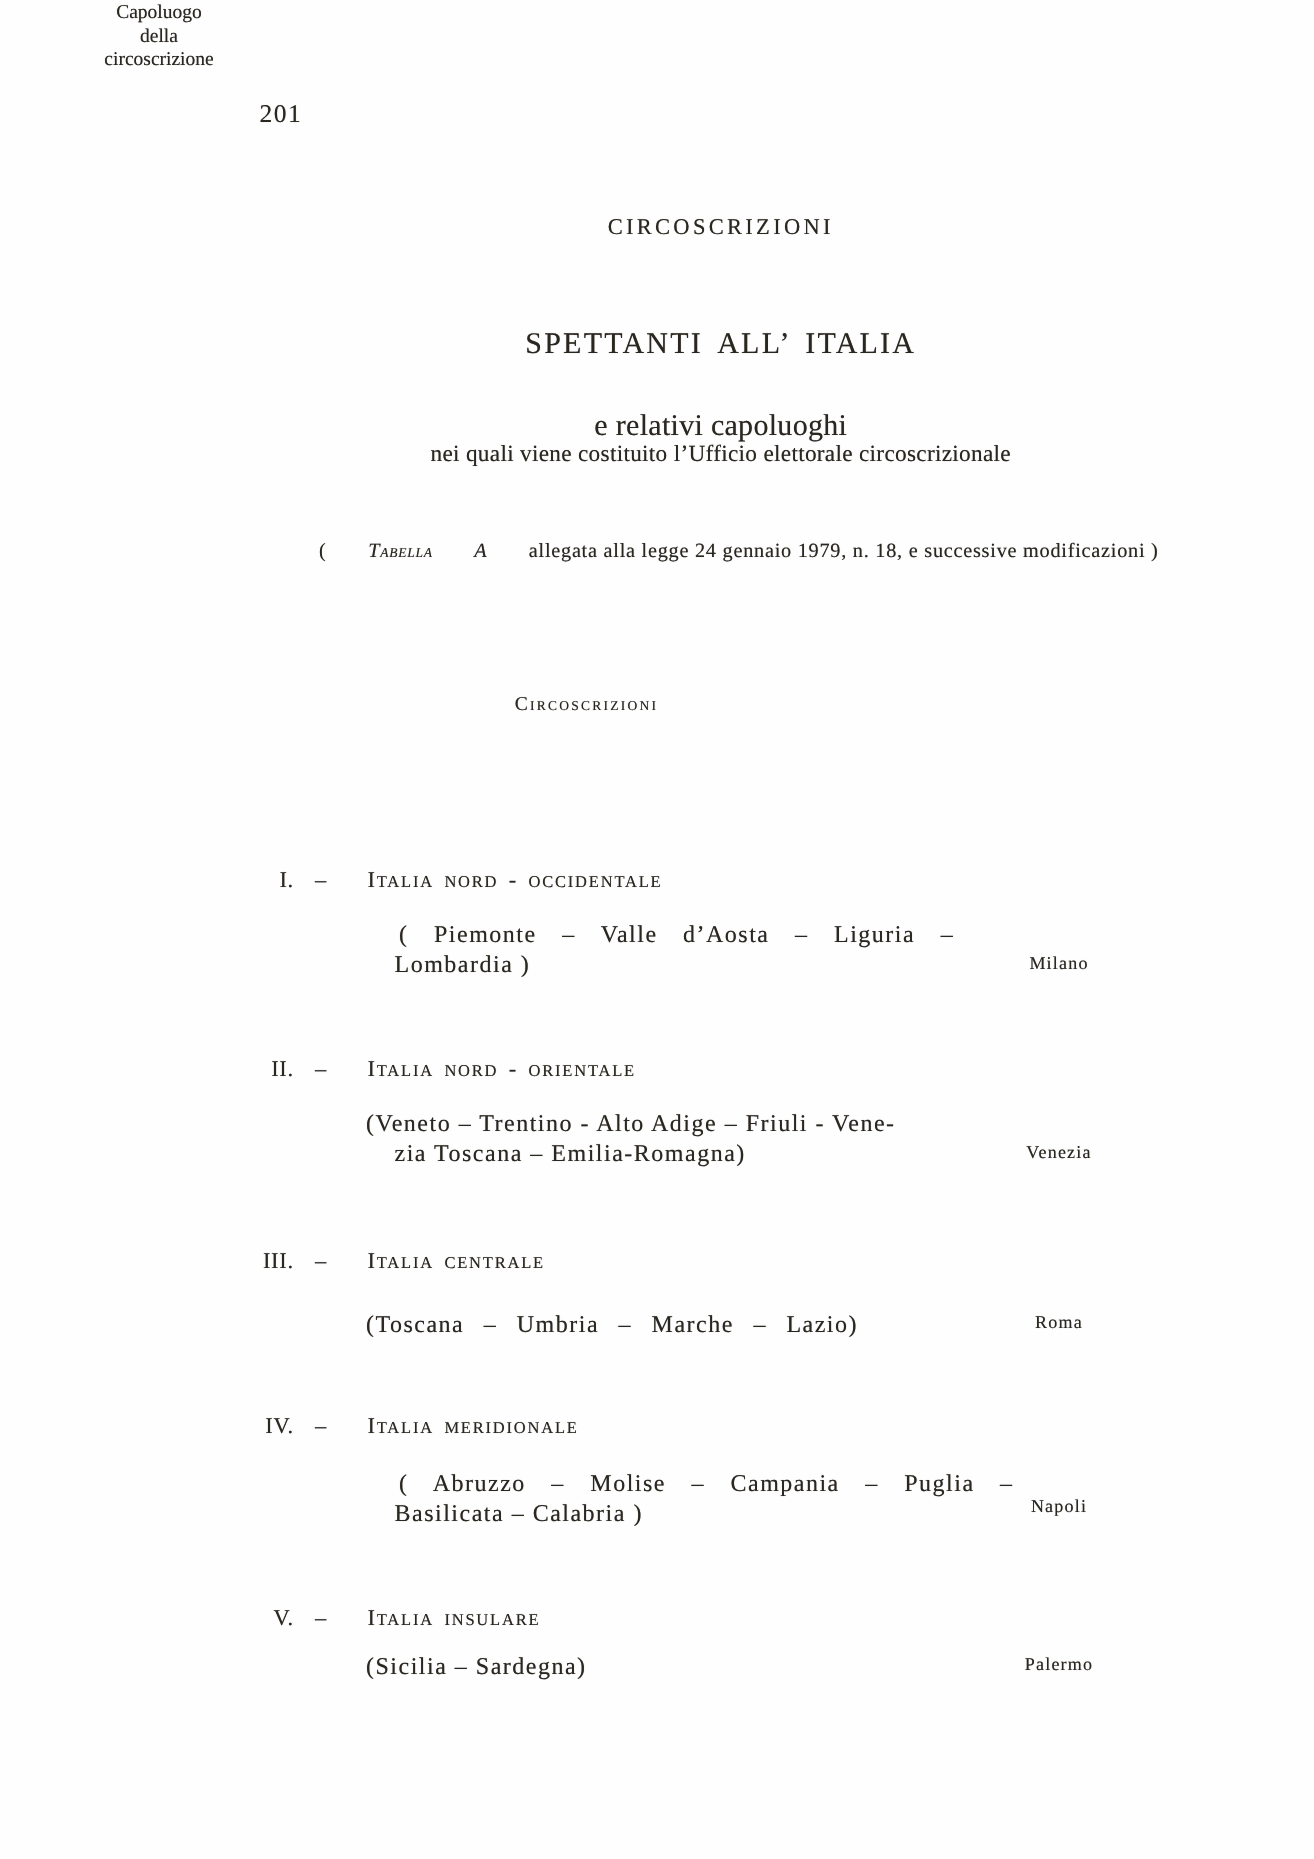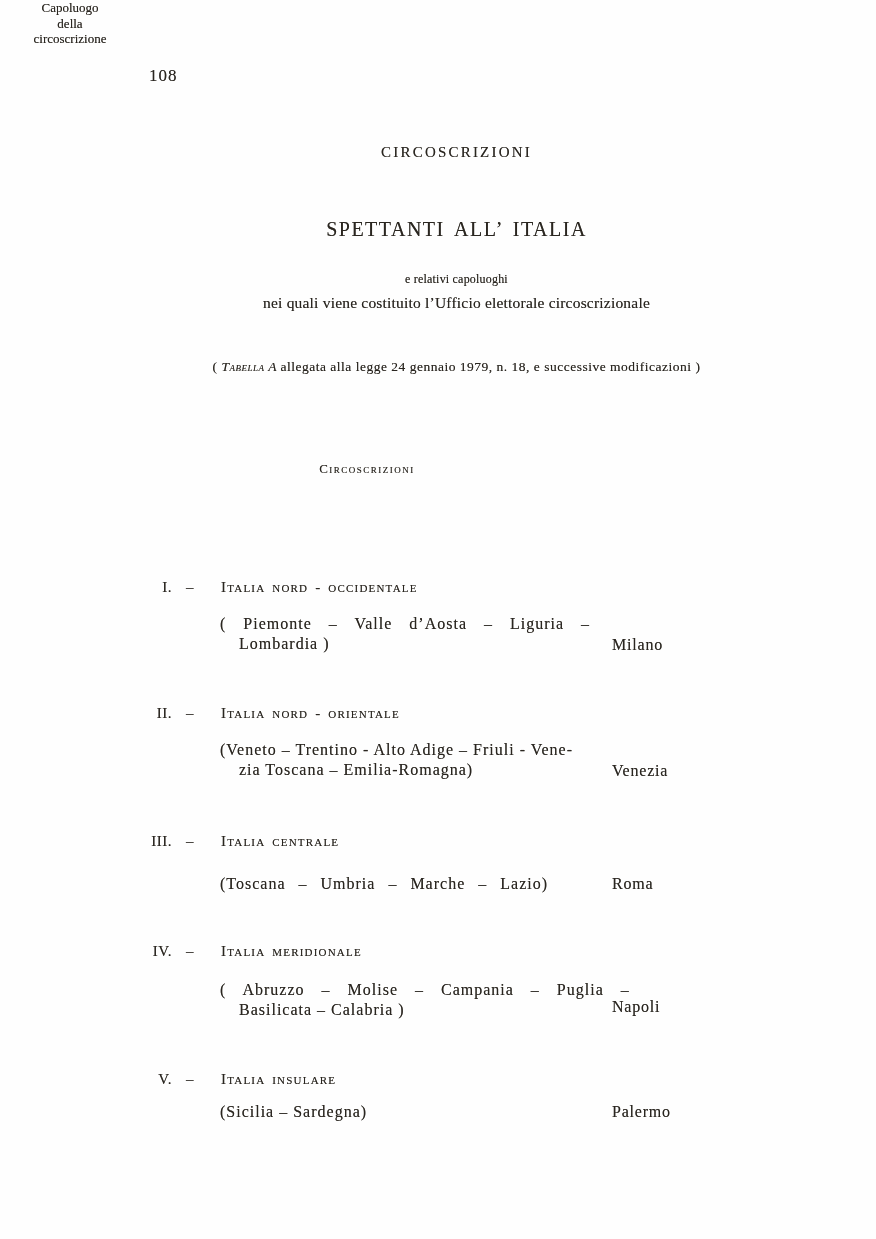"Capoluogo" .page * { padding-left: none -> 24px }
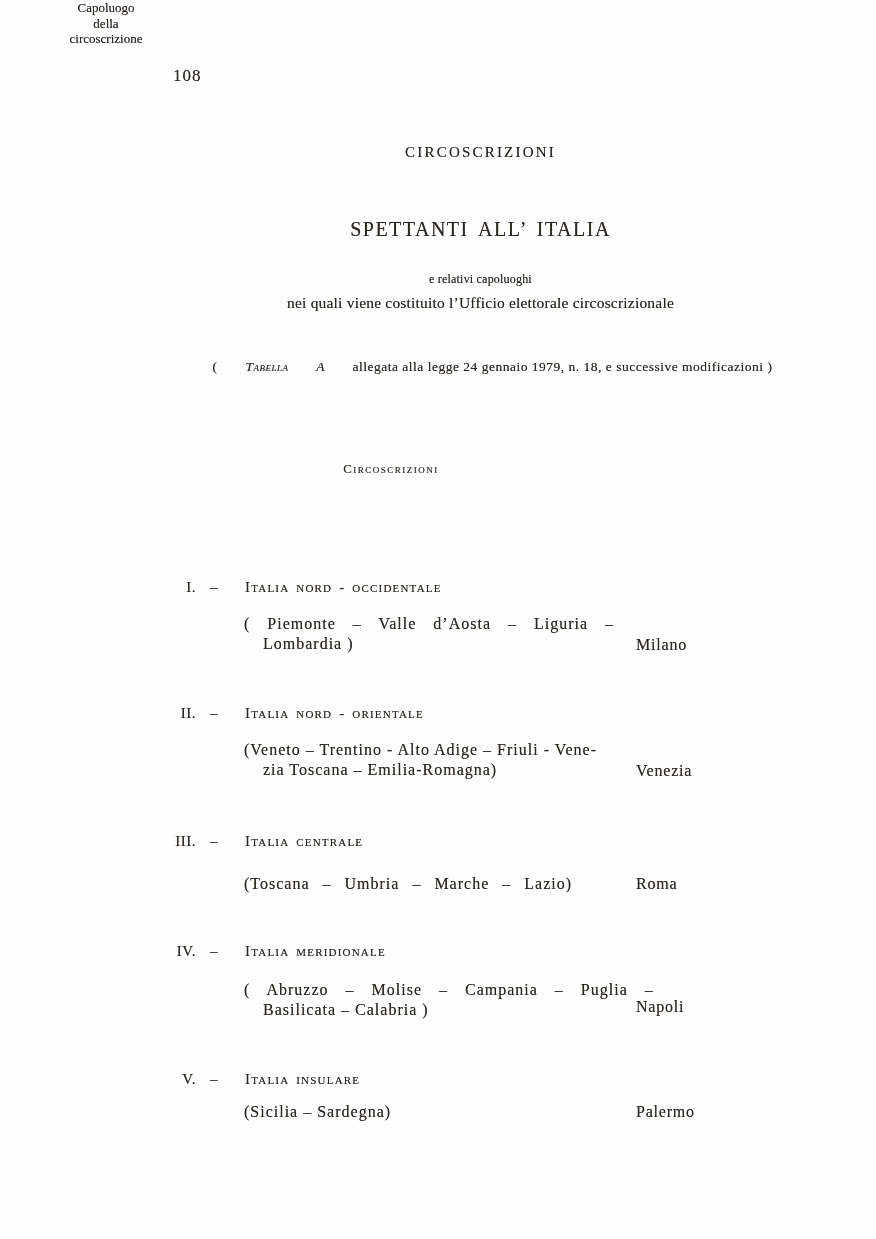"108" div.abs { text: 108 -> 201 }
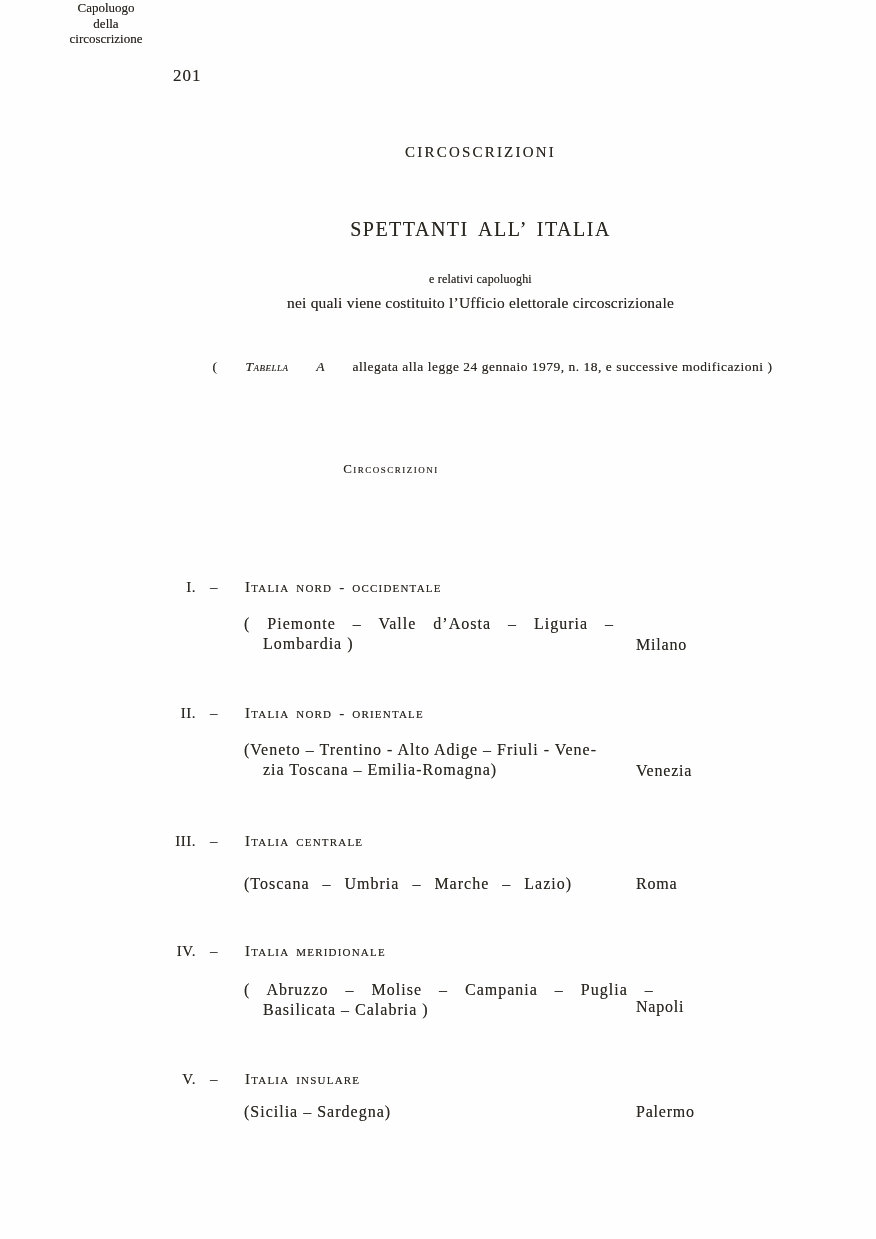"e relativi capoluoghi" .s1 { font-size: 12px -> 20px }
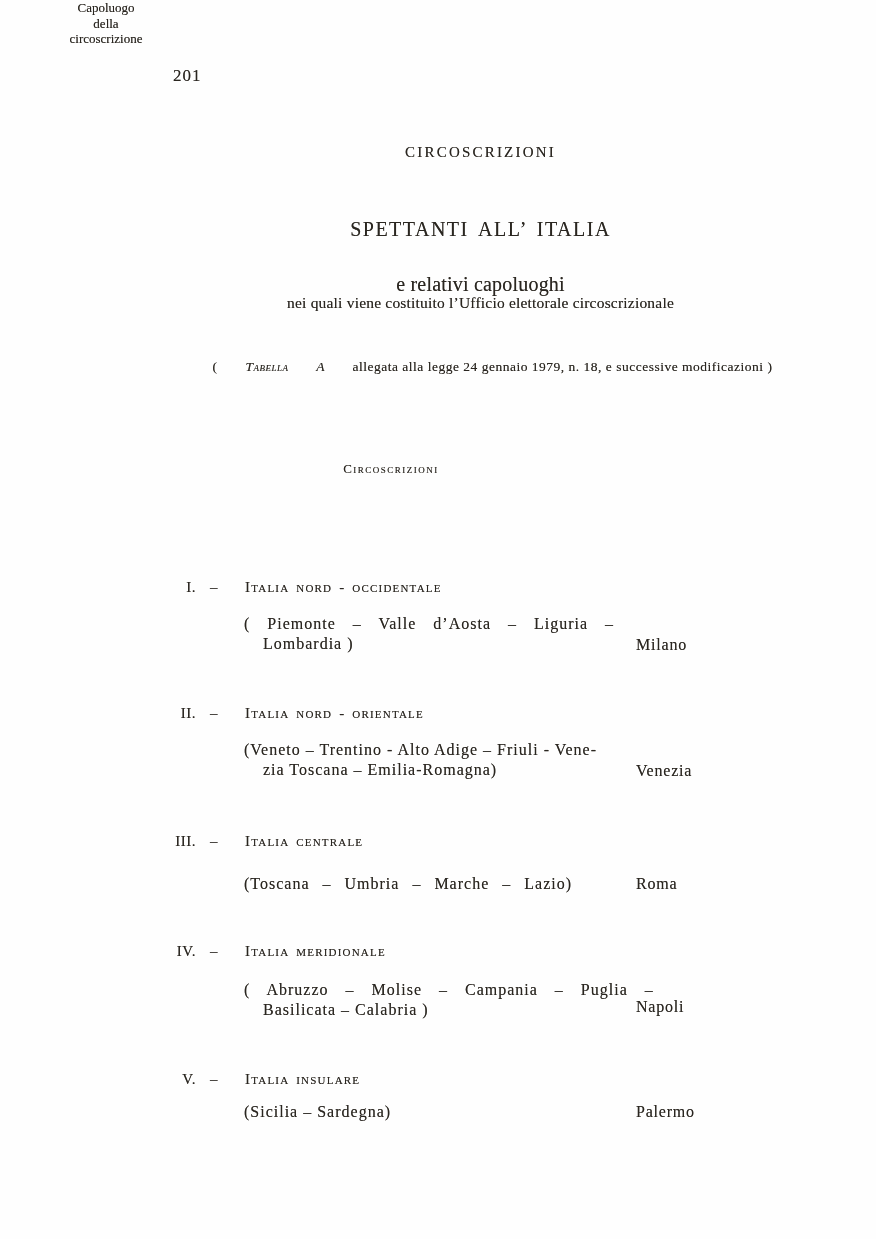"( Piemonte – Valle d’Aosta" .sp12 { margin-left: none -> 22px }
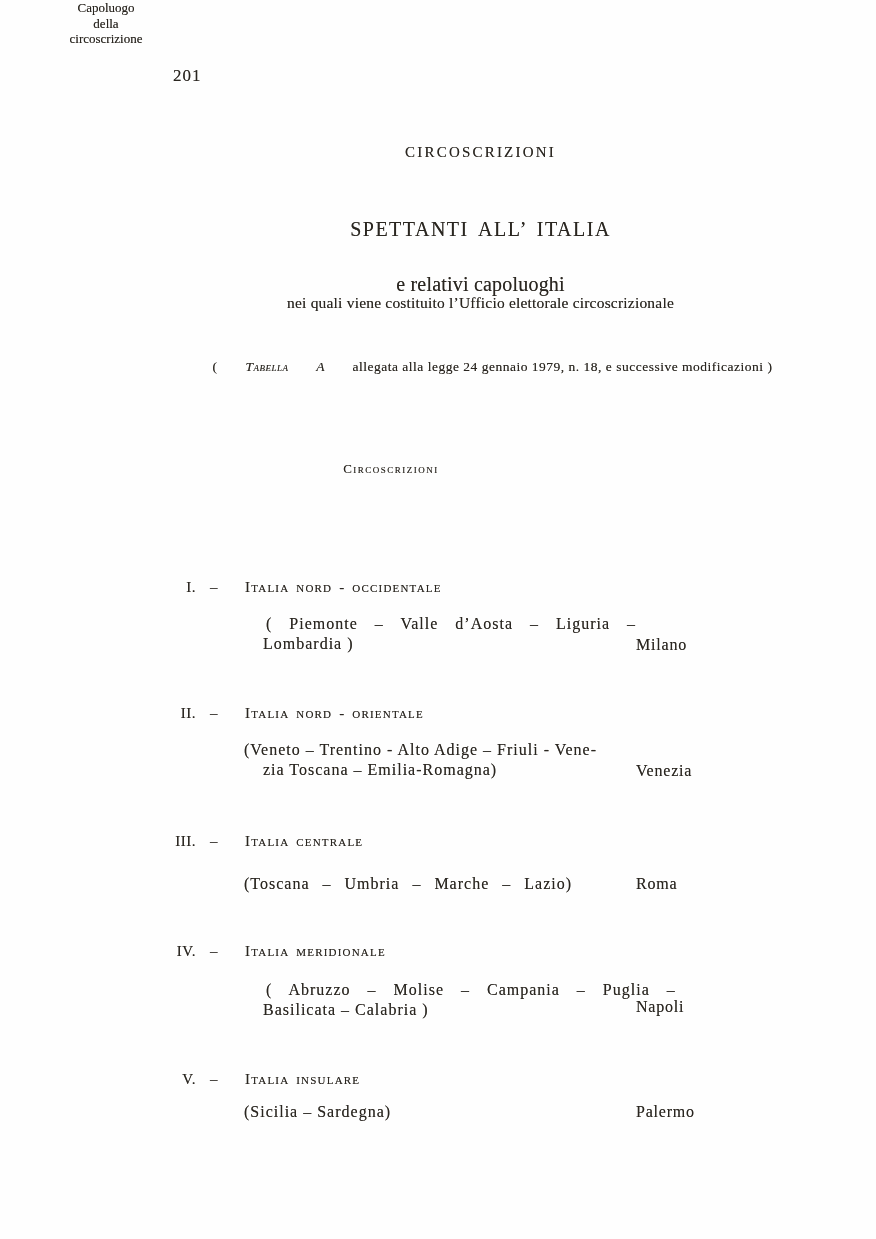"Milano" .capital { font-size: 16px -> 12px; text-align: left -> center }
